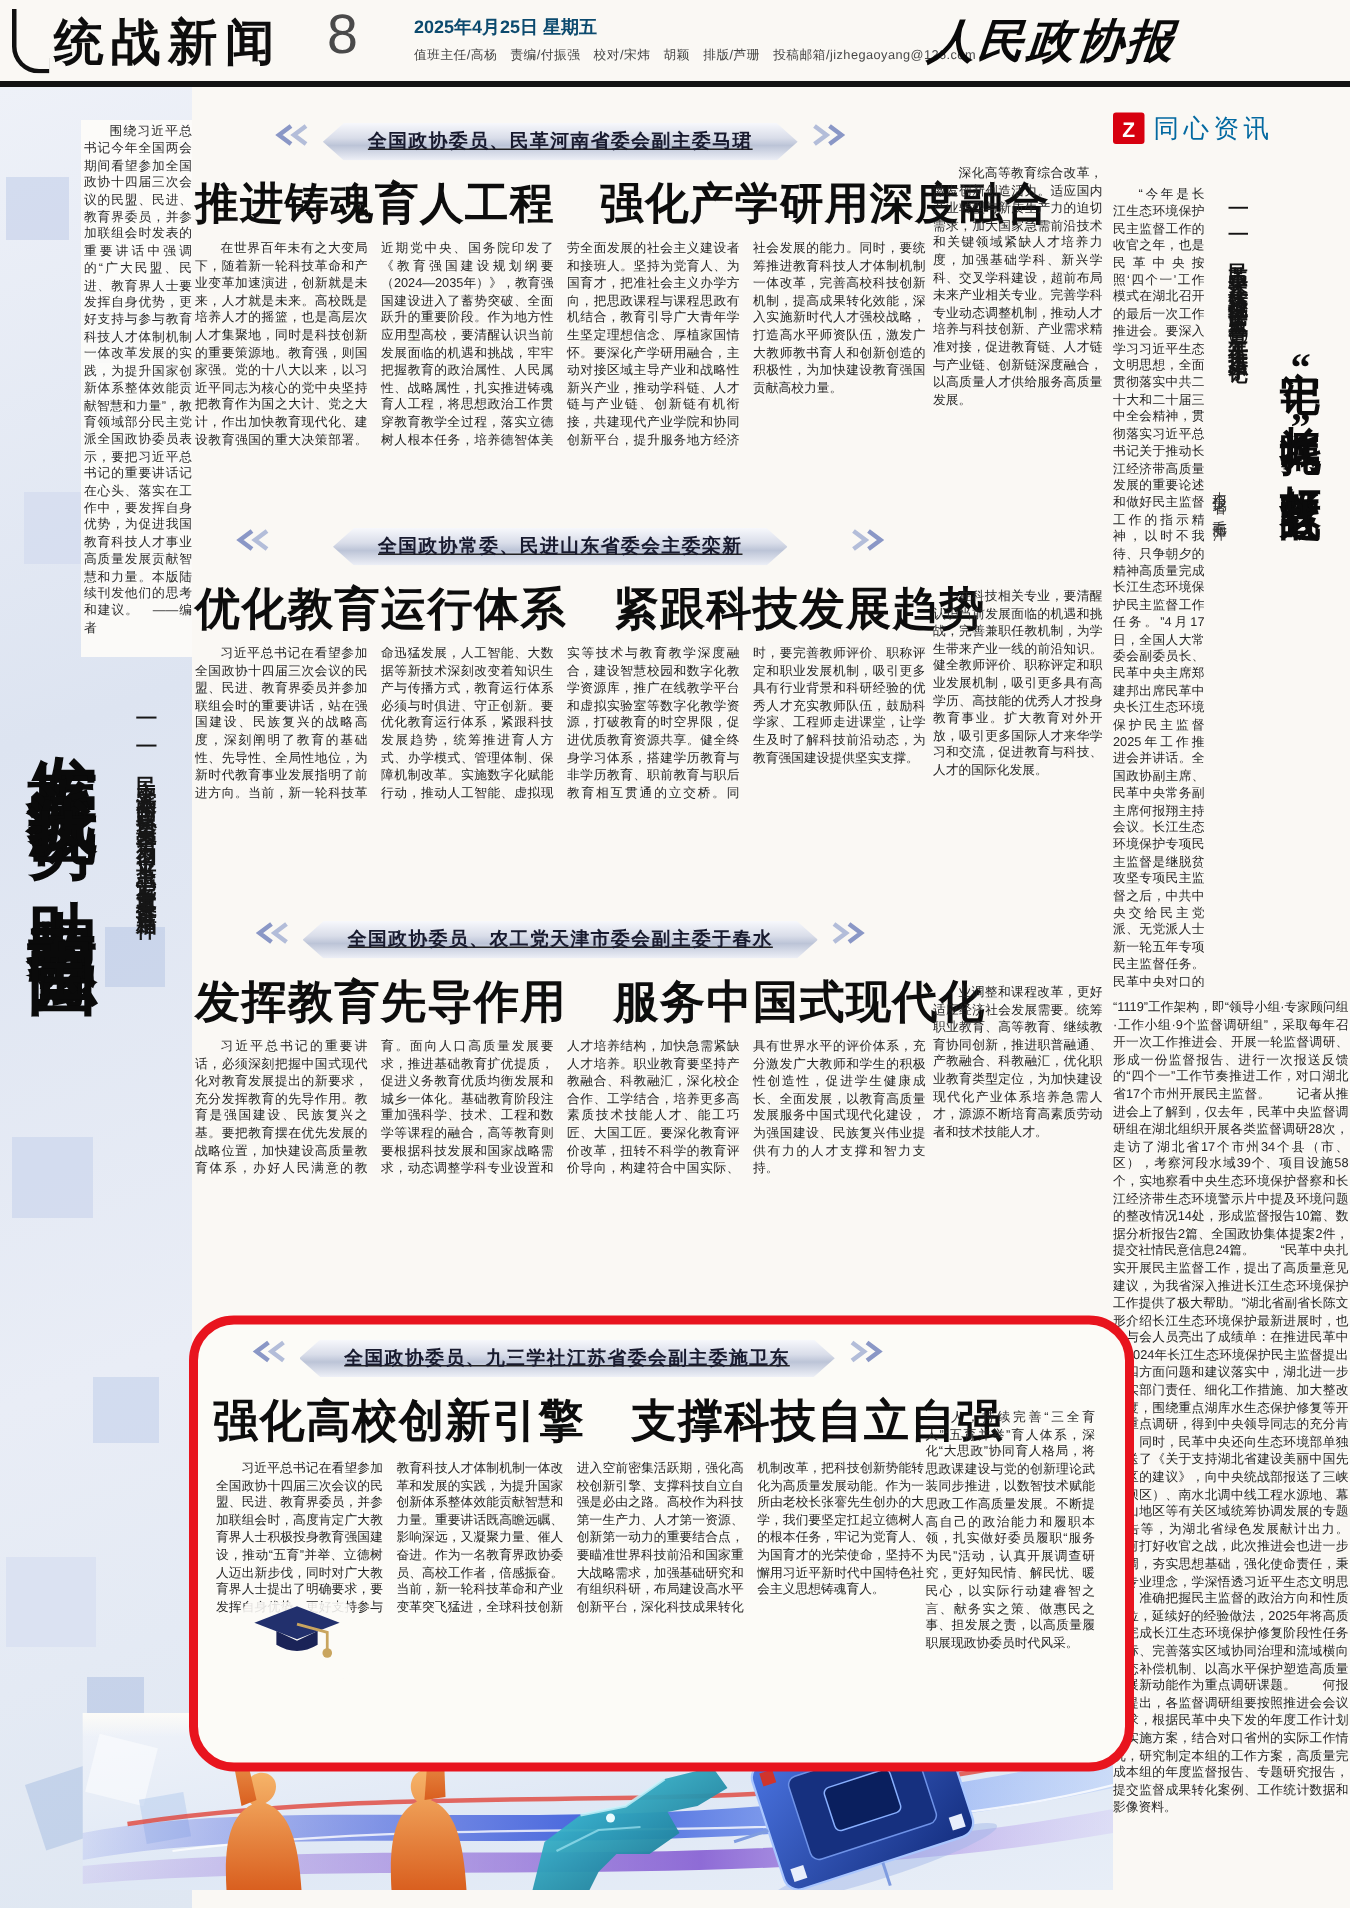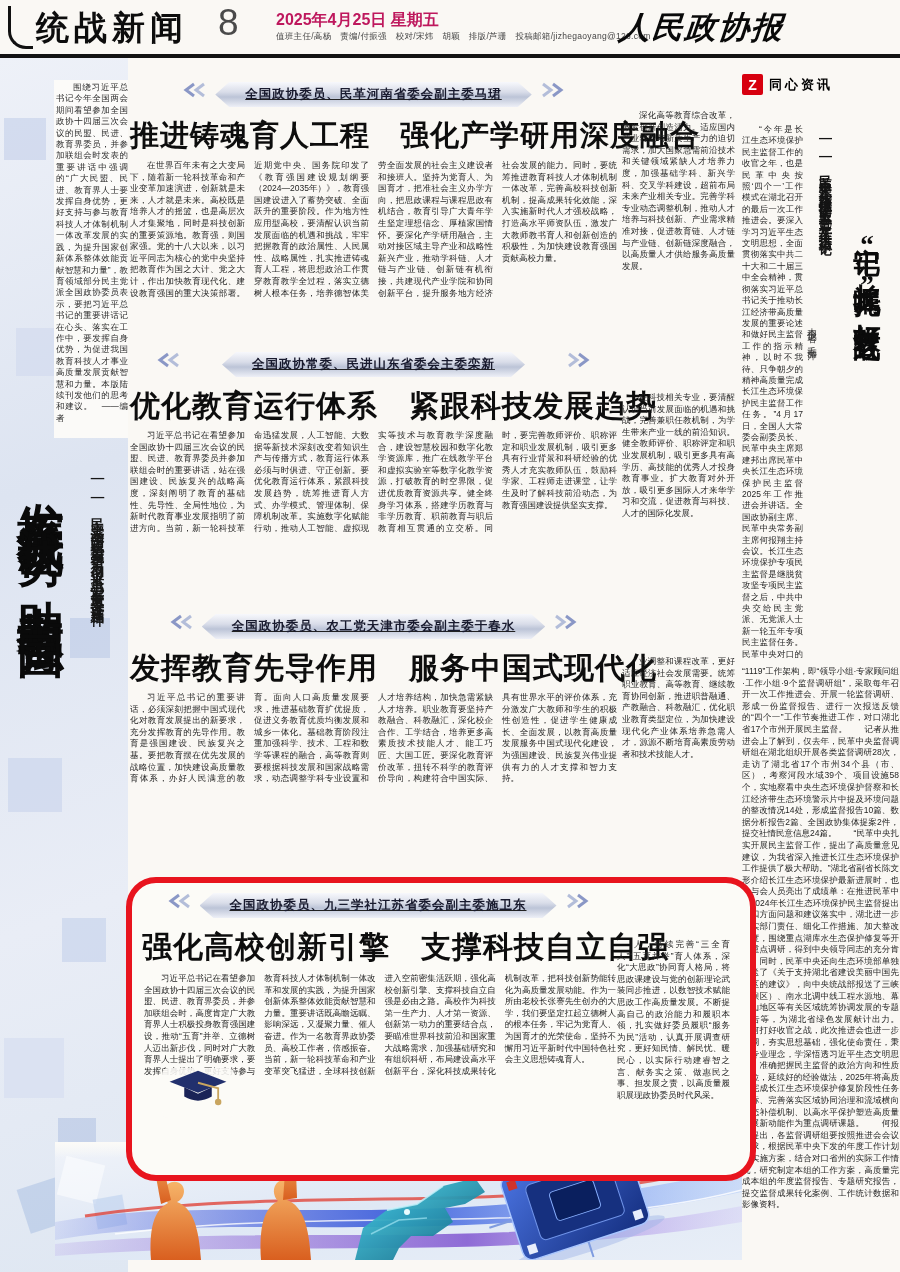"2025年4月25日 星期五" #date-line { color: #be185d -> #0c4a6e; font-size: 16px -> 12px }
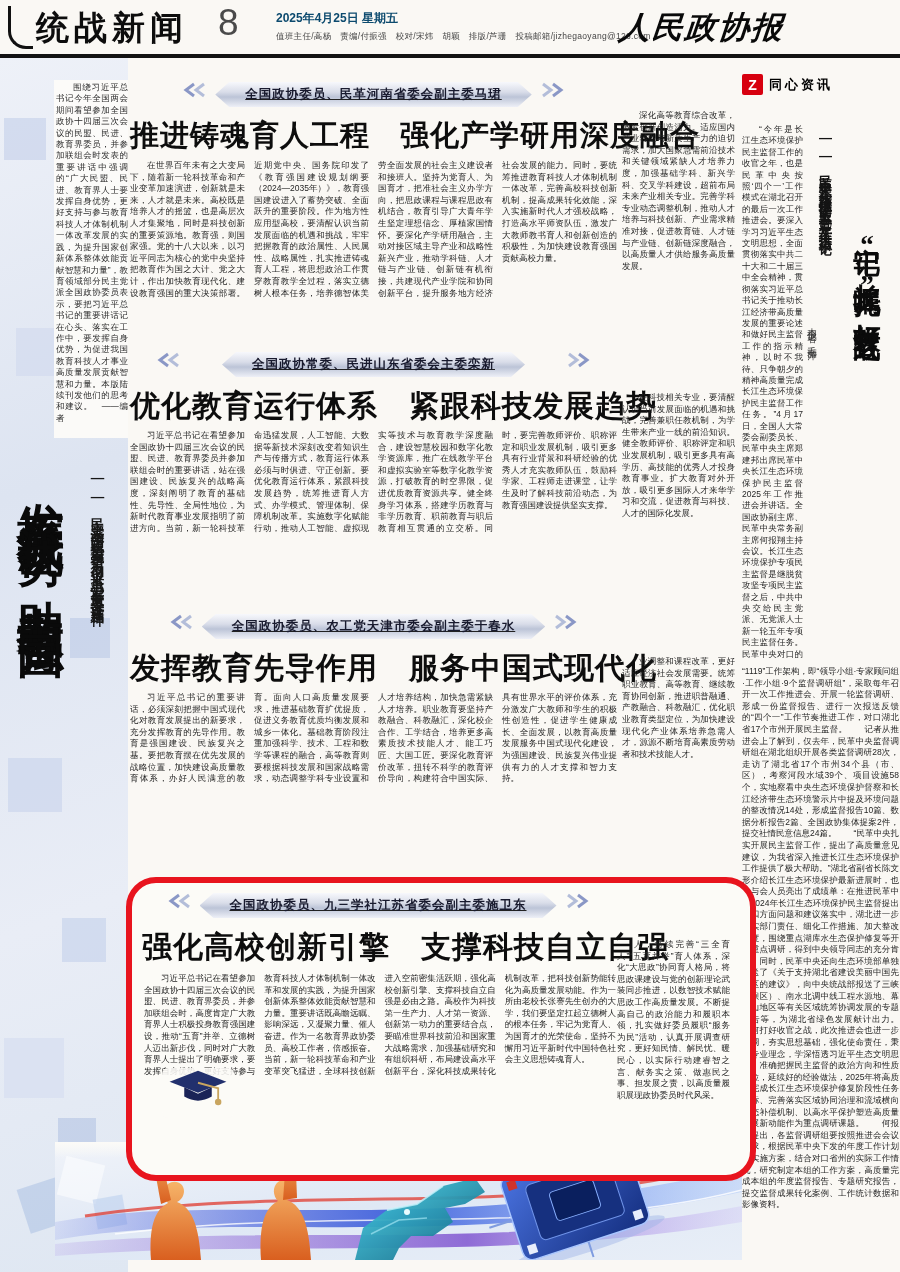"同心资讯" .tx-name { color: #000000 -> #0369a1; font-size: 13px -> 17px; font-weight: 700 -> 400 }
